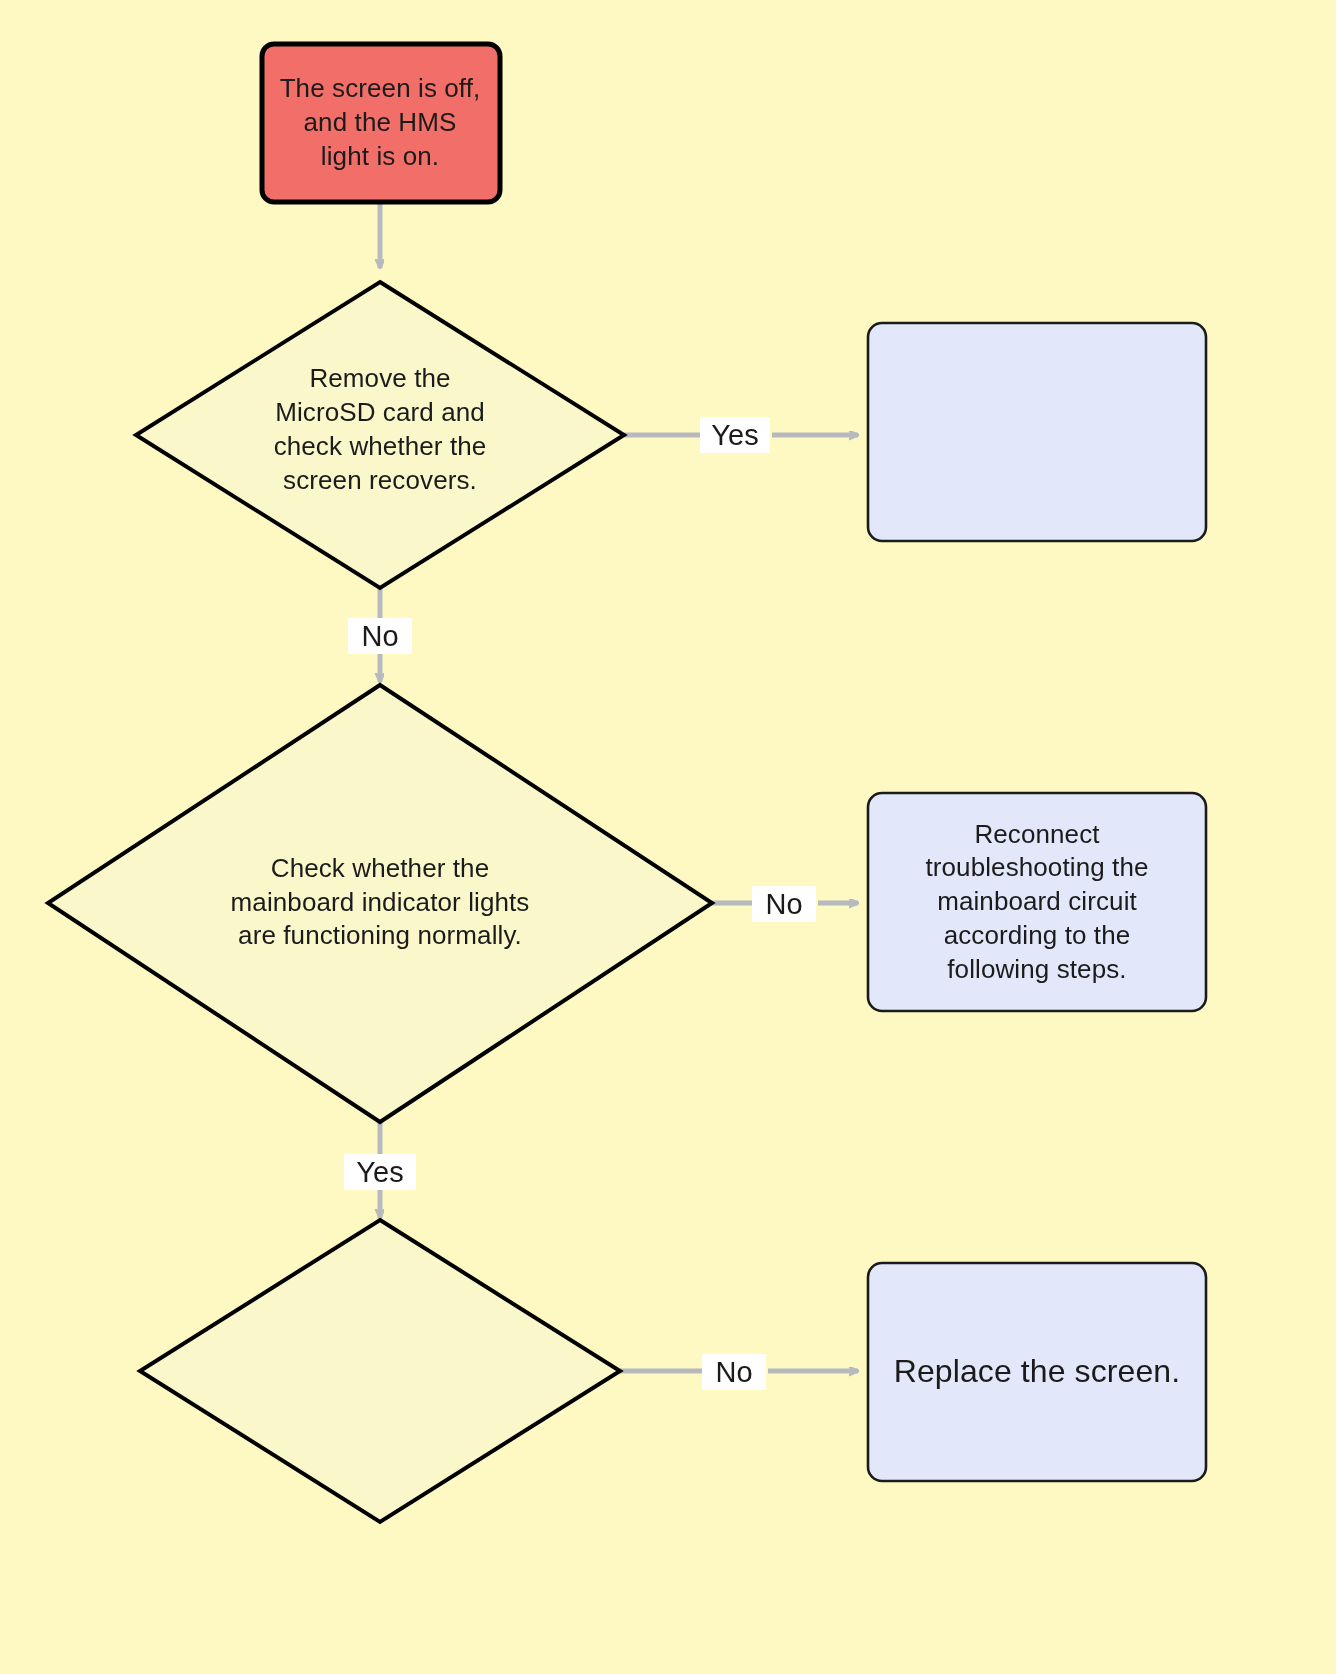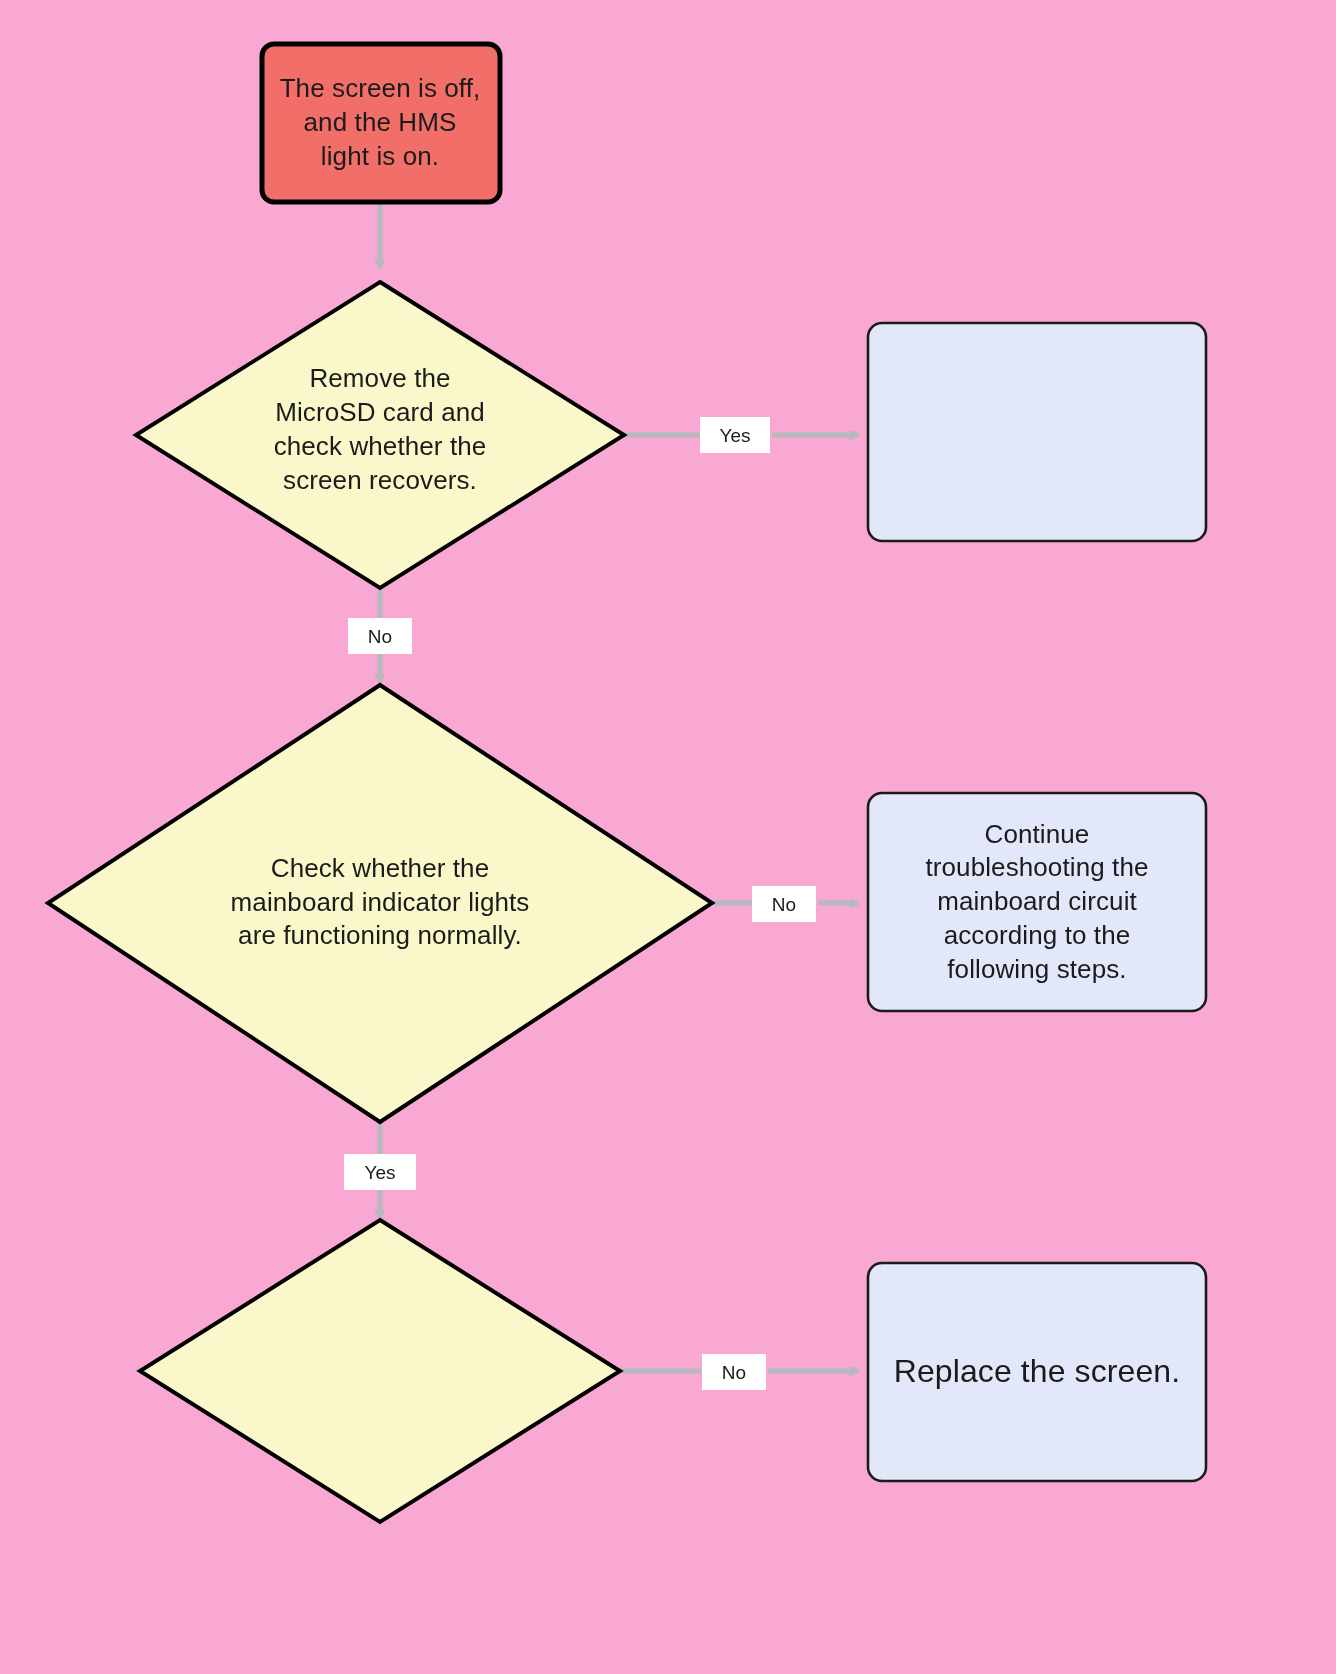"The screen is off," #flow-canvas { background: #f9a8d4 -> #fef9c3 }
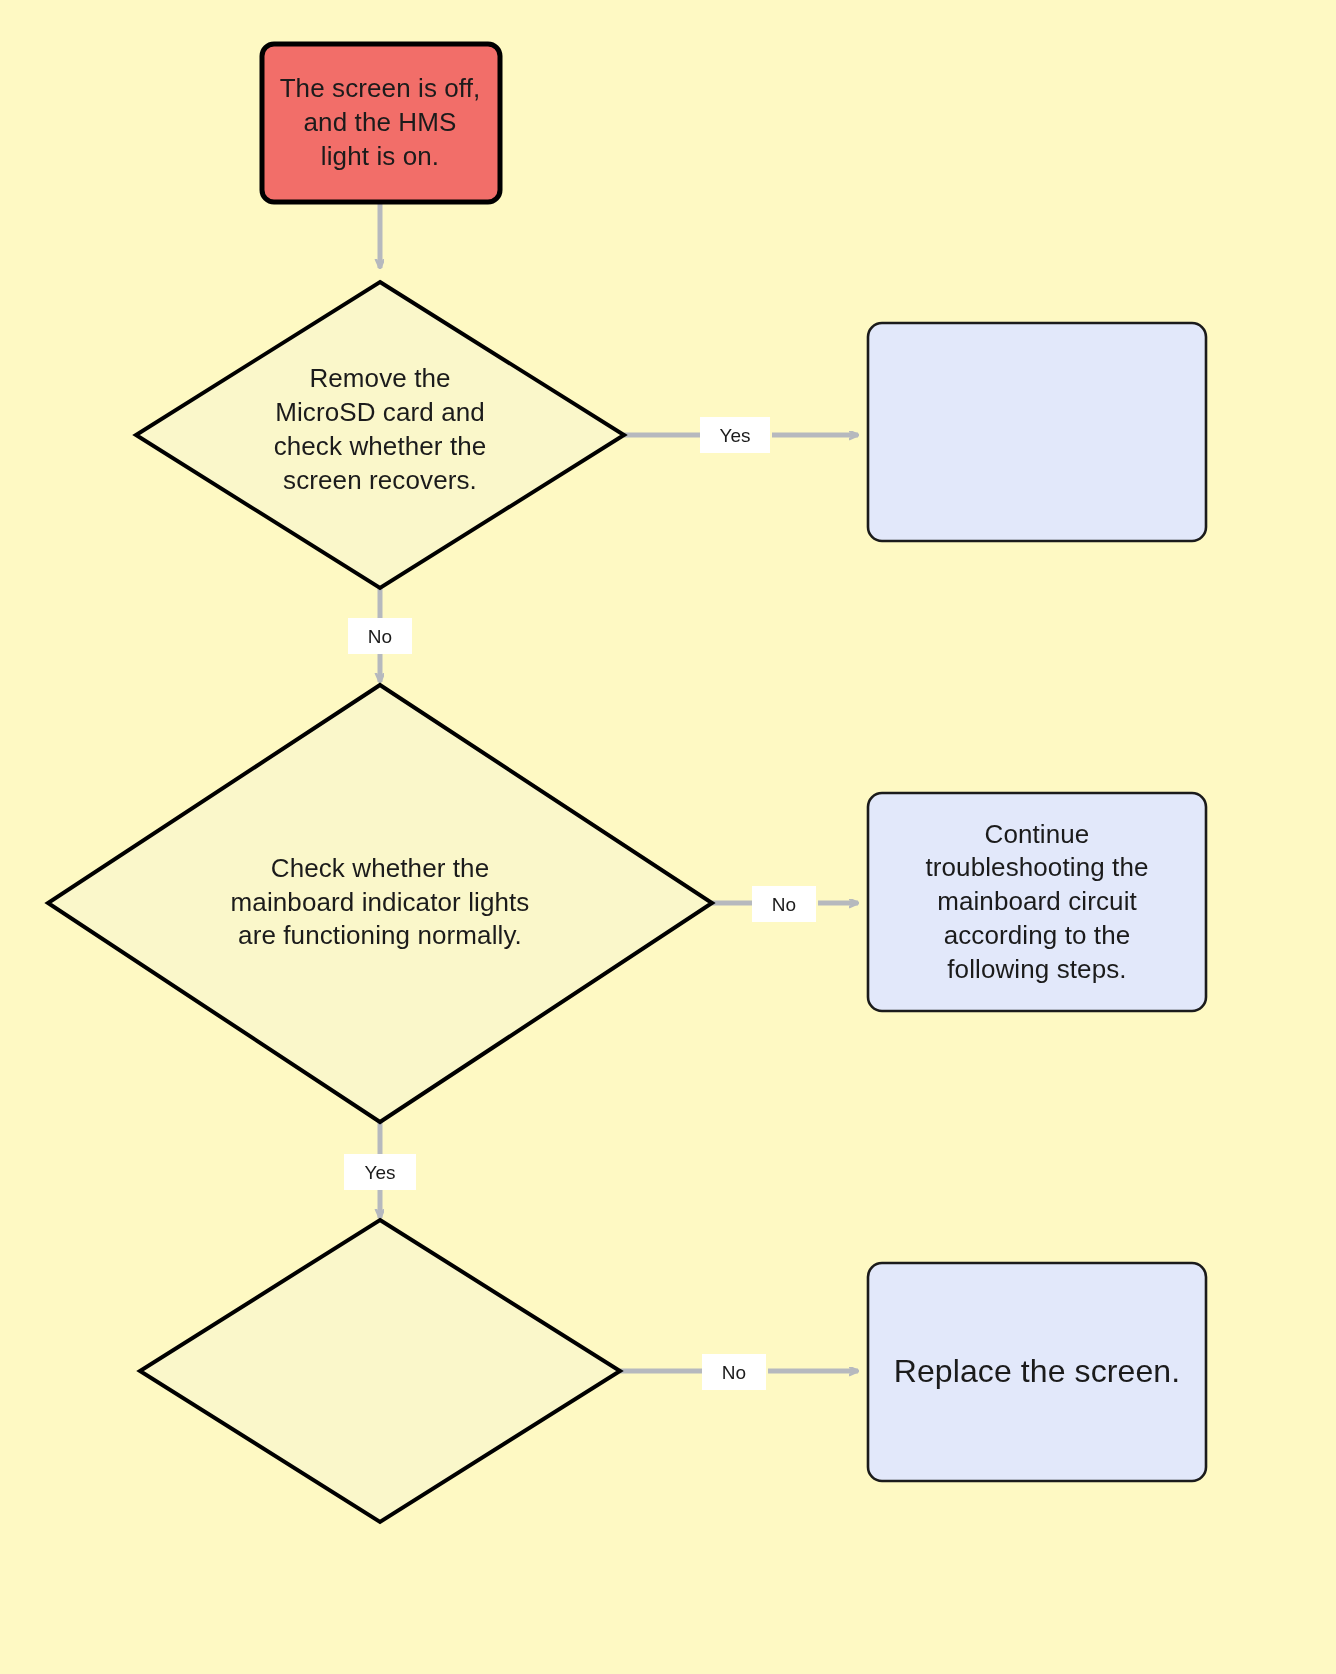"Yes" .edge-label { font-size: 19px -> 29px }
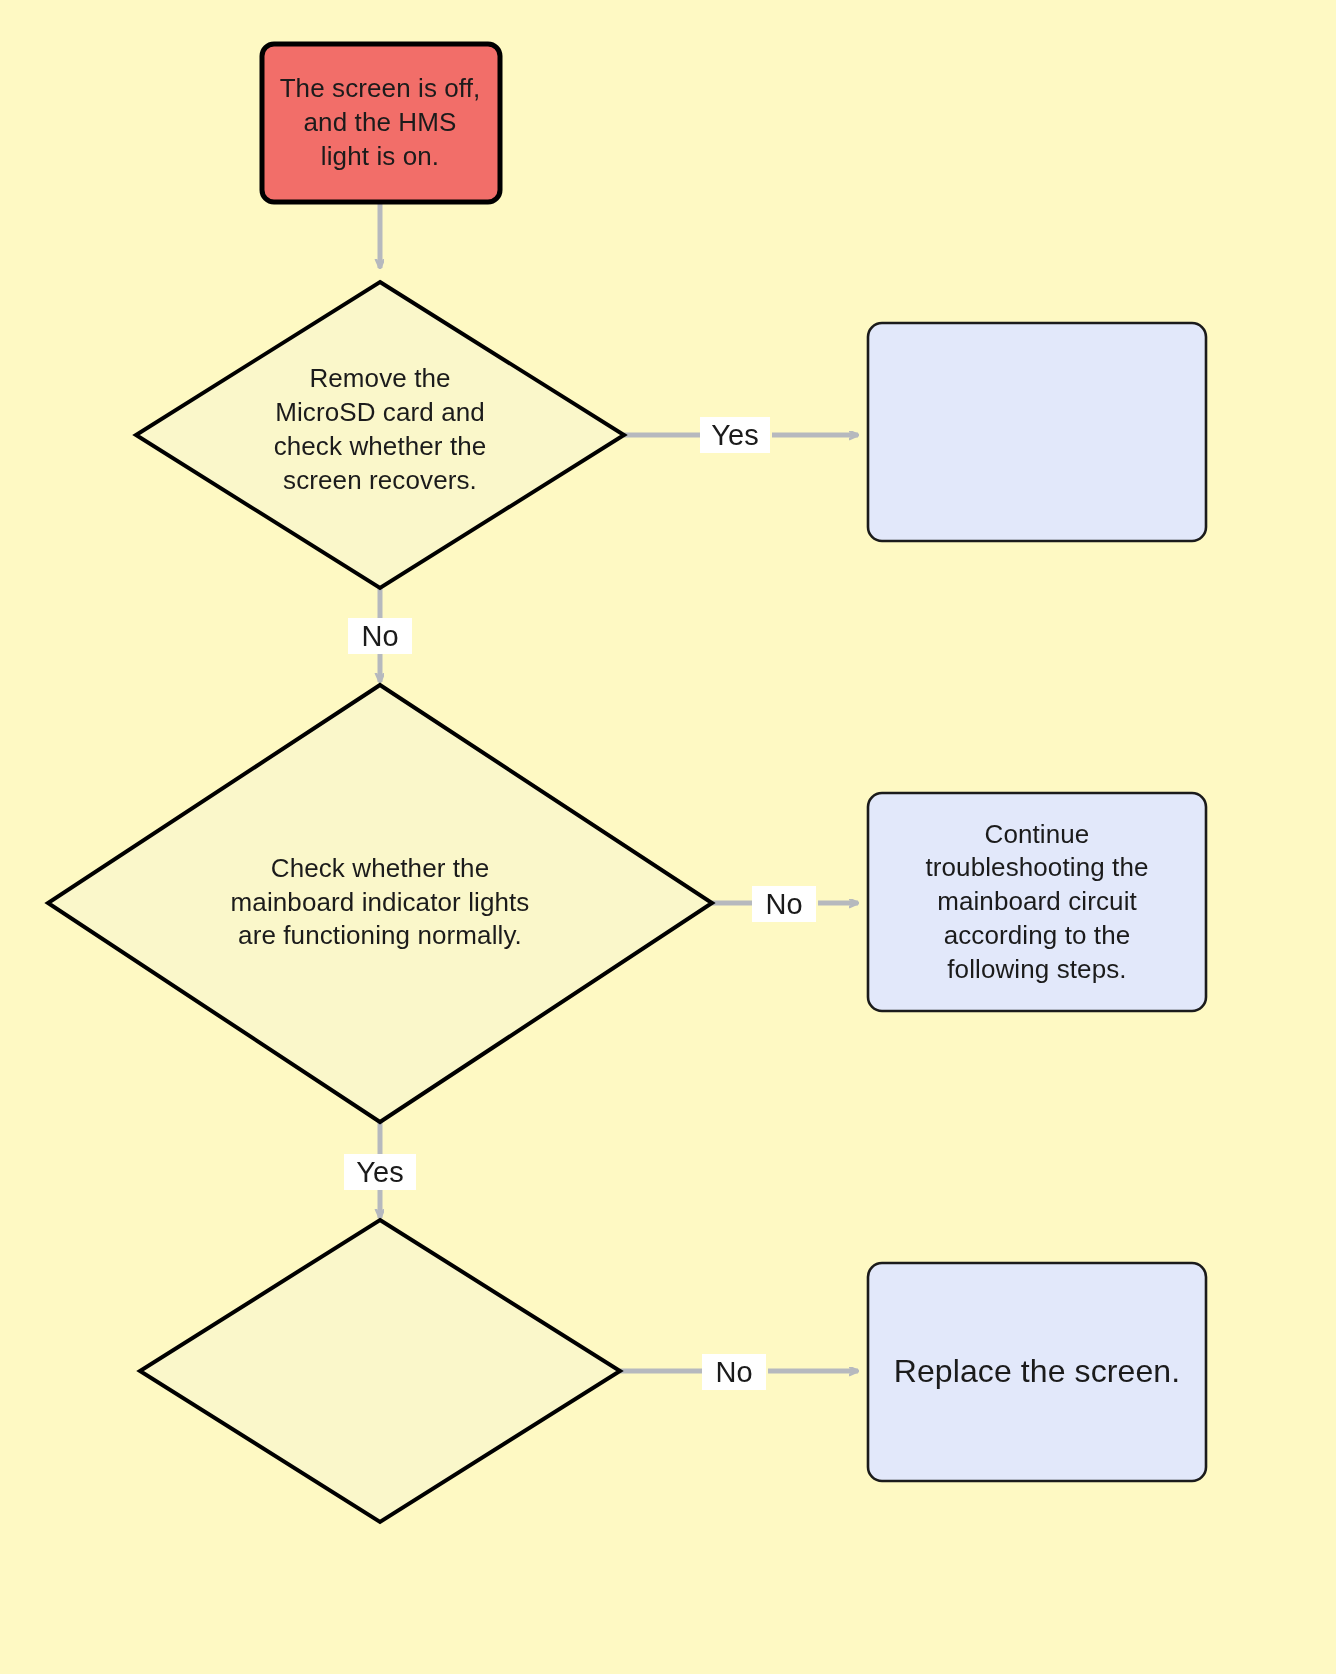"Continue" div.node-text { text: Continue -> Reconnect }
